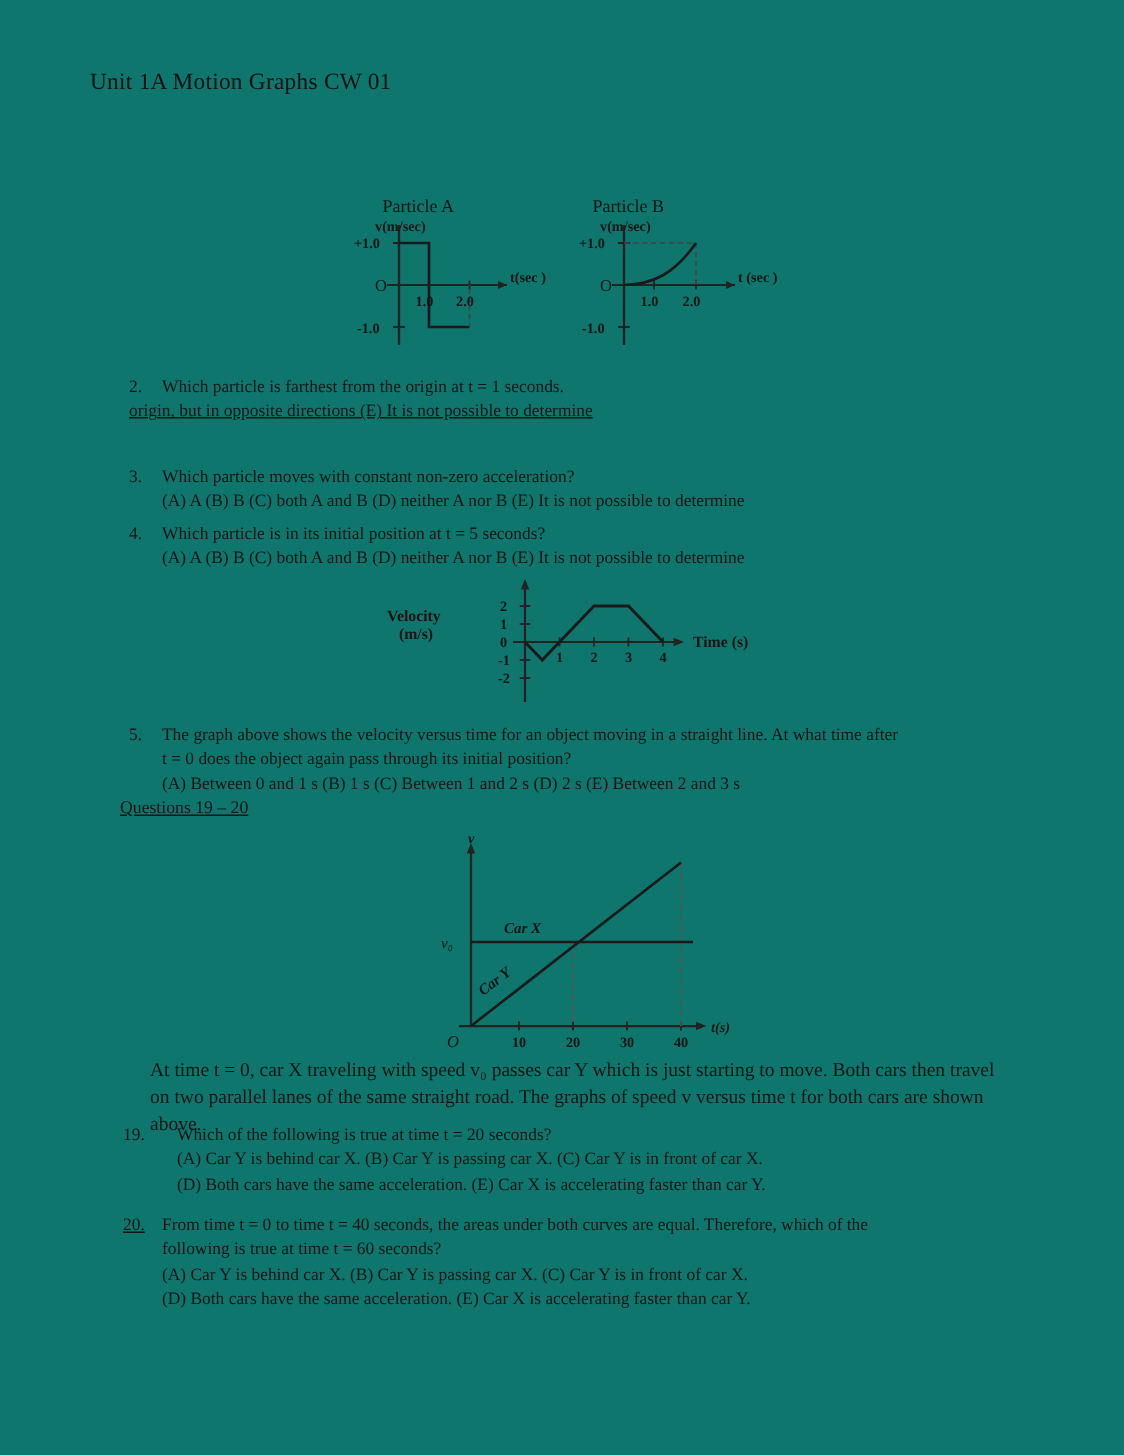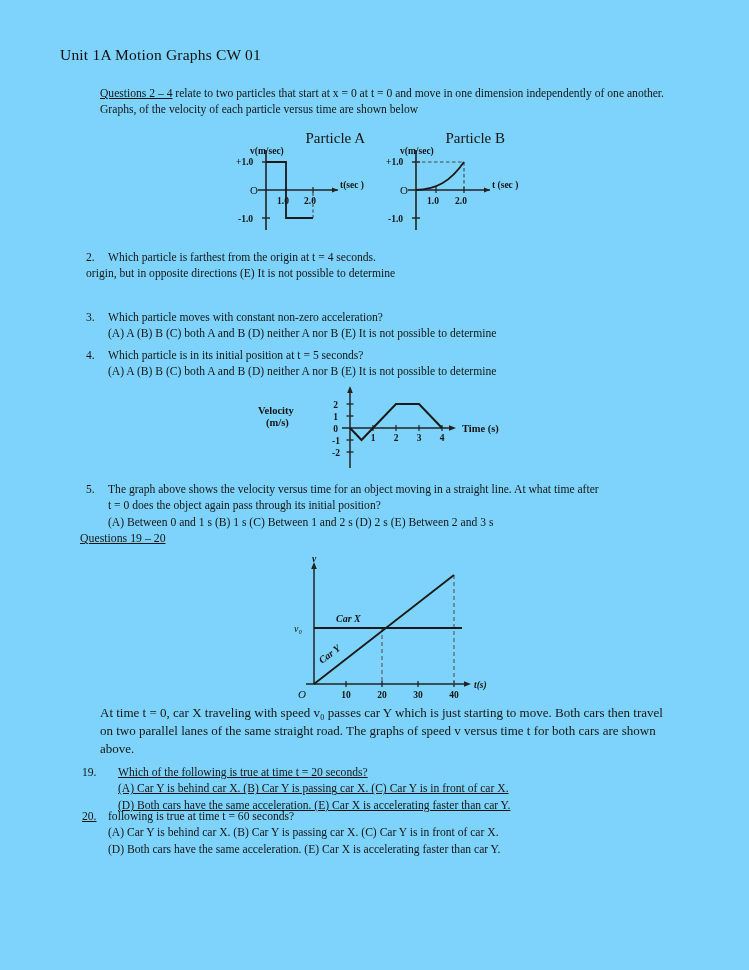"Unit 1A Motion Graphs CW" .page { background: #7dd3fc -> #0f766e }
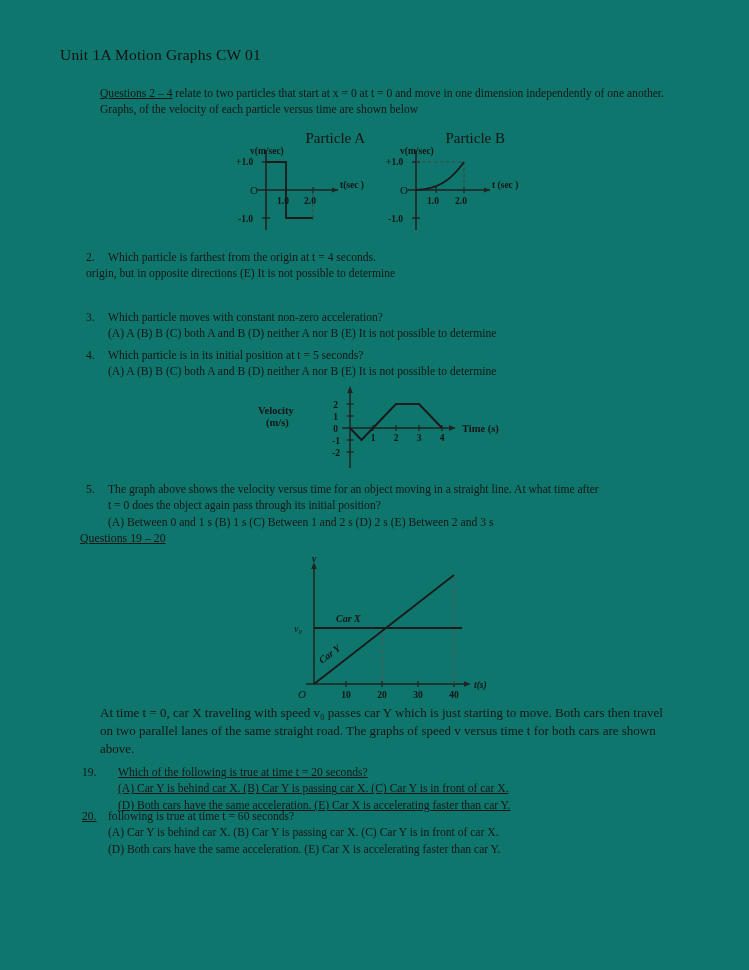"Questions 2 – 4 relate" div.intro { html: <div> <span>Questions 2 – 4</span><span> relate to two particles that start at x = 0 at t = 0 and move in one dimension independently of one another. Graphs, of the velocity of each particle versus time are shown below</span> </div> -> none }
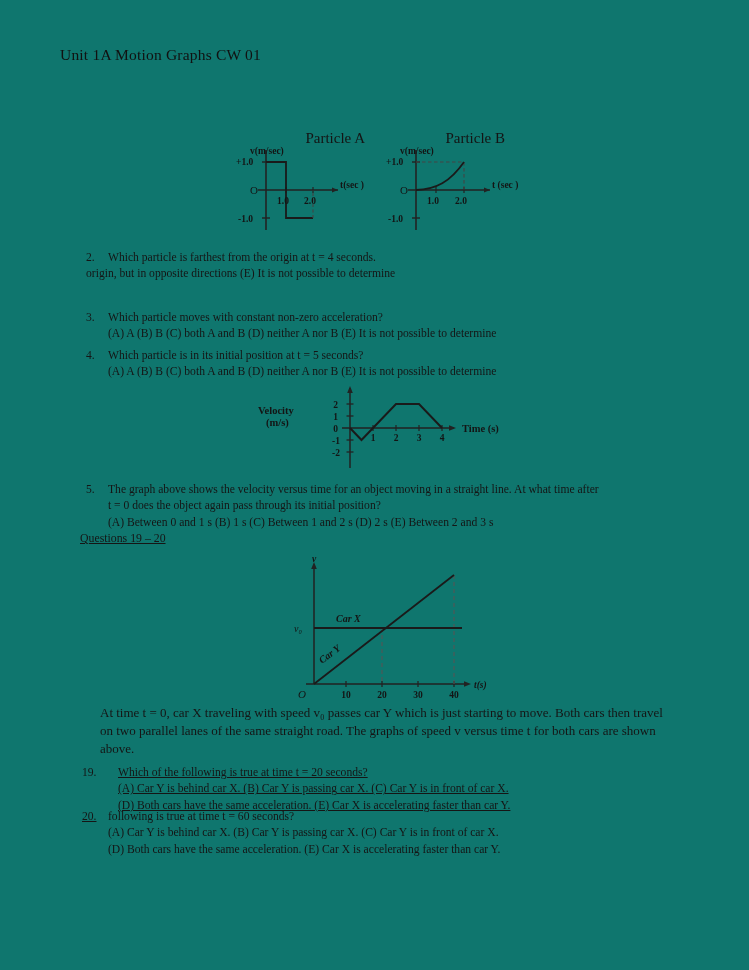"Particle A" .fig-title { font-size: 15px -> 12px; text-align: right -> left }
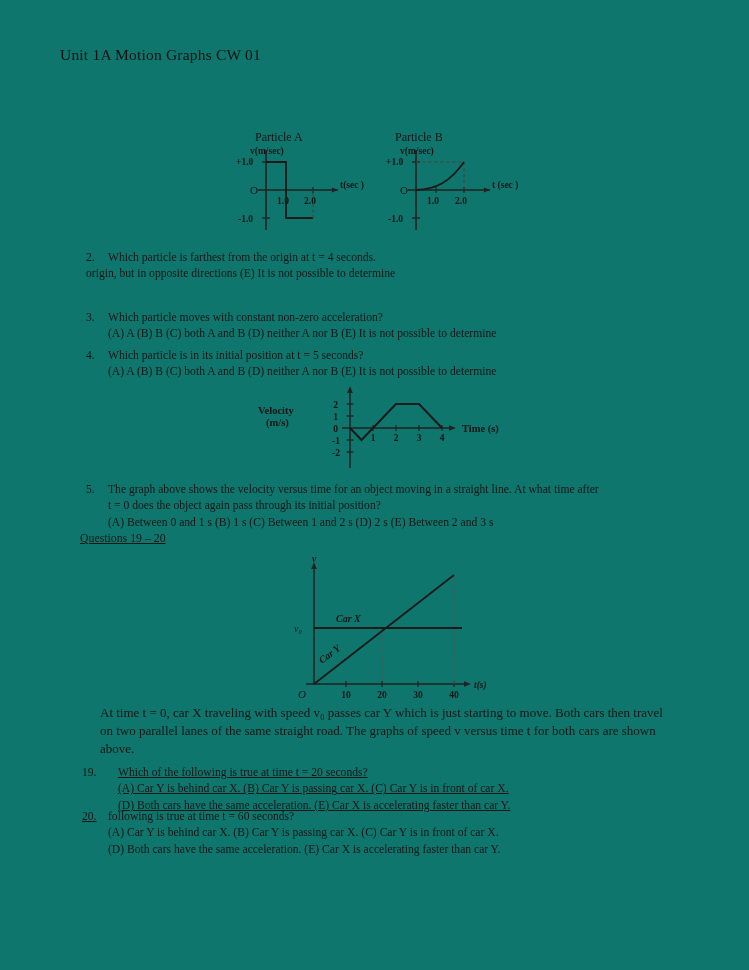"Which particle is farthest from" span.stem { text: 4 -> 1 }
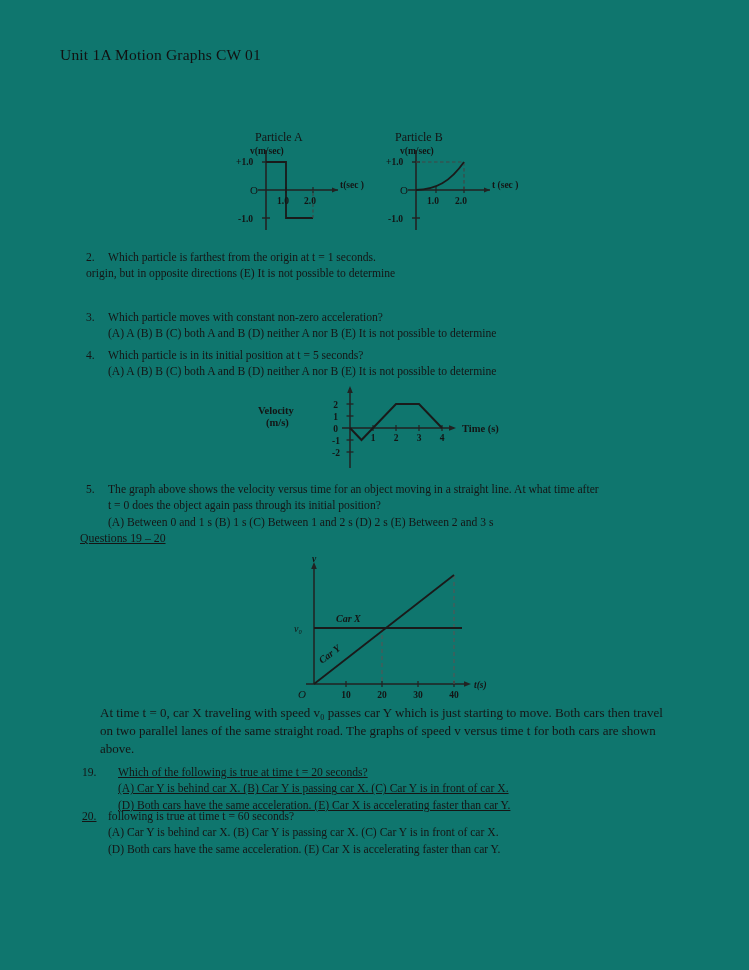"origin, but in opposite directions" span.choices { text-decoration: none -> underline }
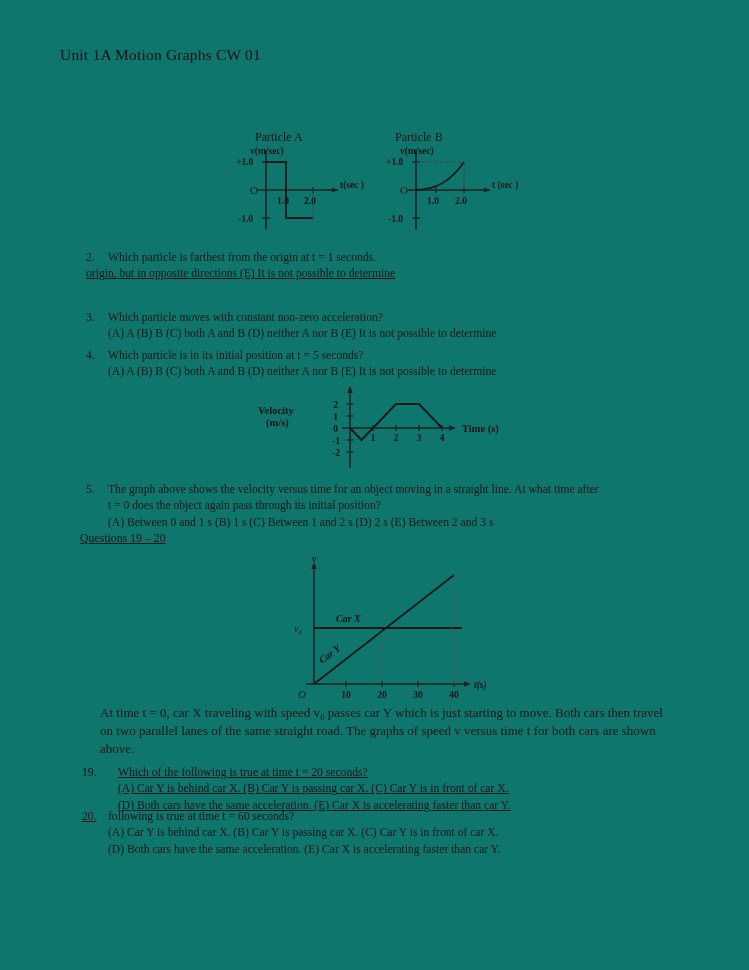"19." div.q { text-decoration: underline -> none; top: 765px -> 749px }
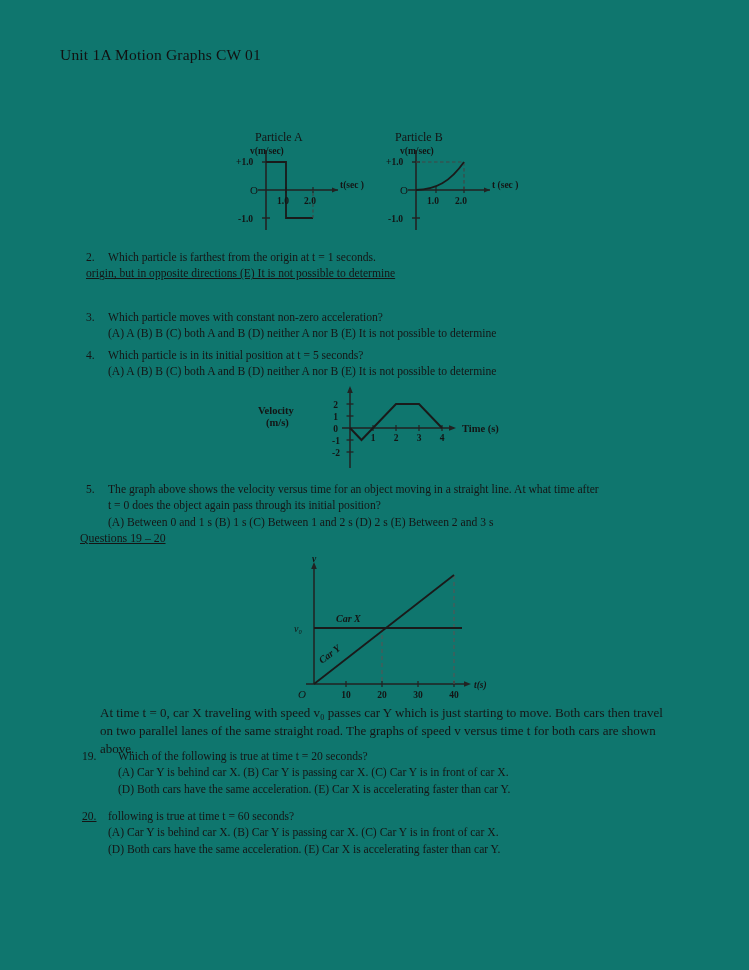"From time t = 0" span.stem { html: none -> <span>From time t = 0 to time t = 40 seconds, the areas under both curves are equal. Therefore, which of the</span> }
